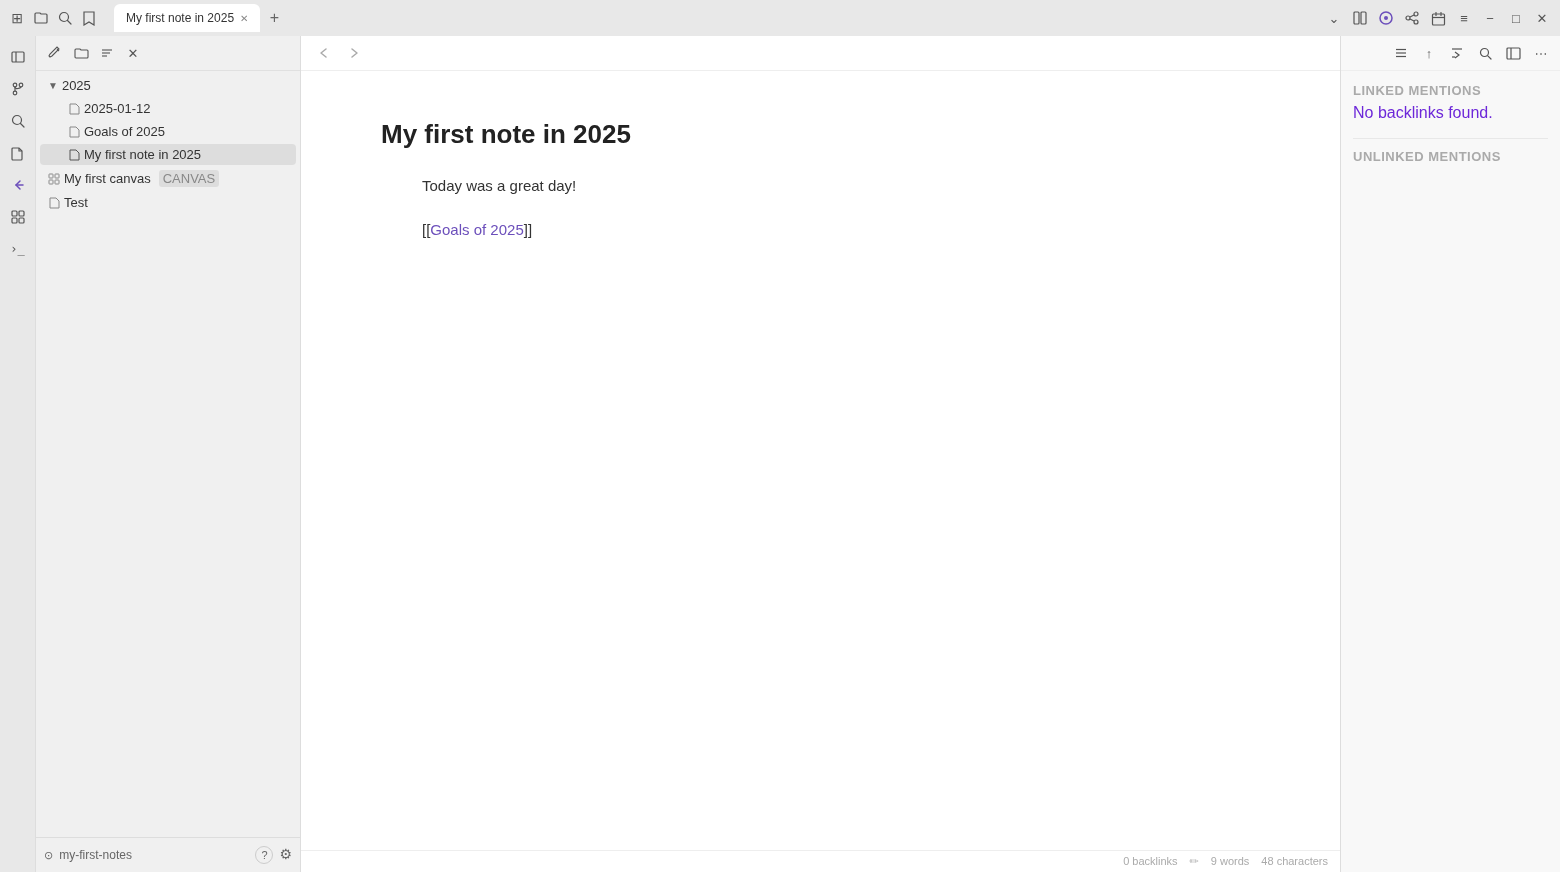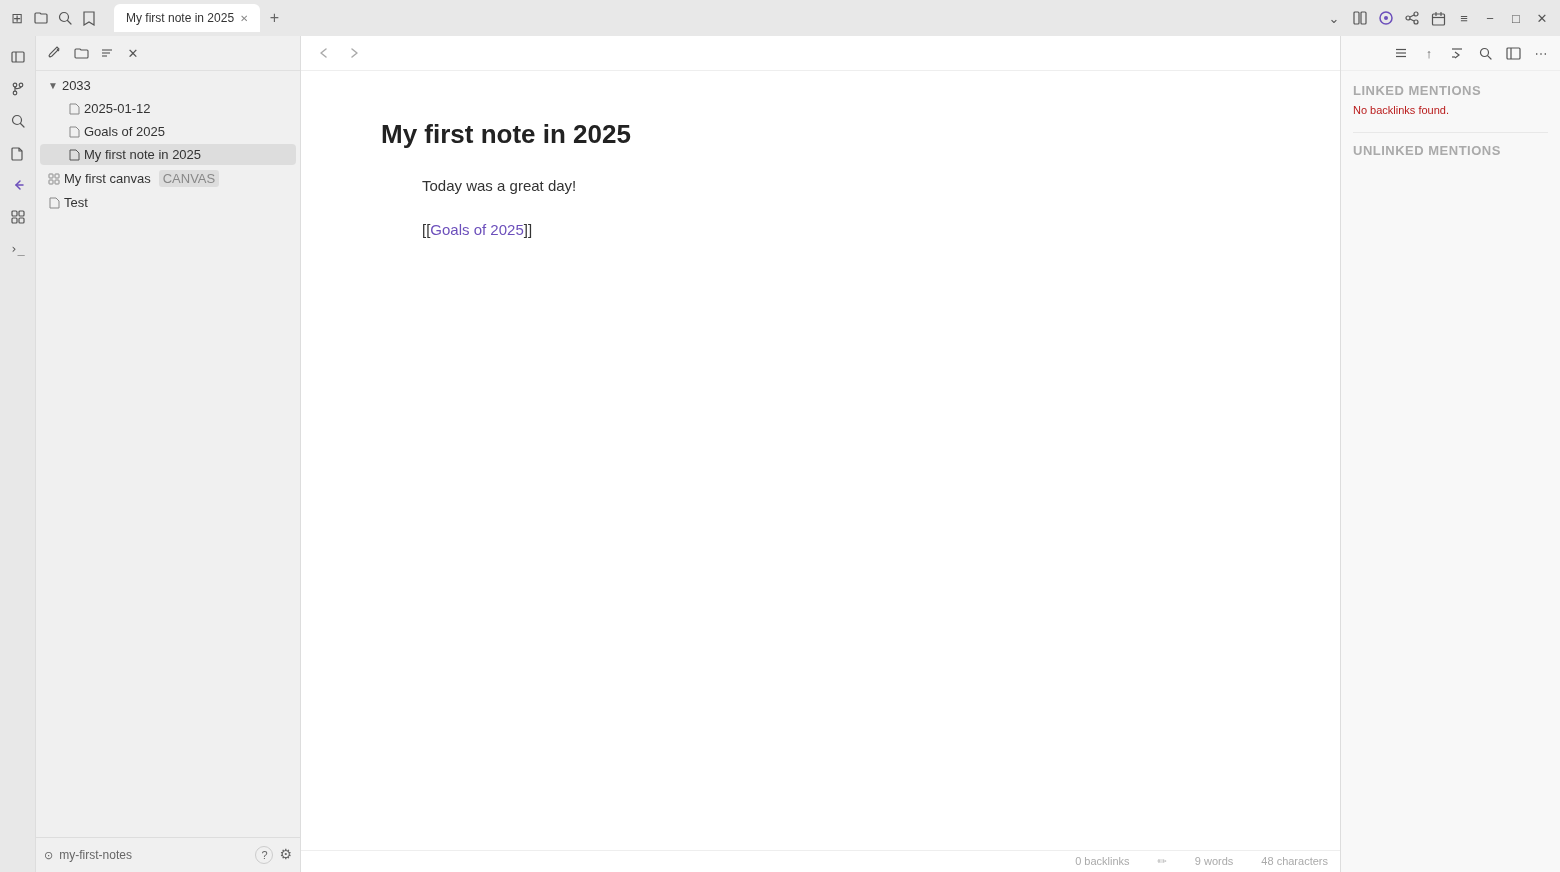"2033" span { text: 2033 -> 2025 }
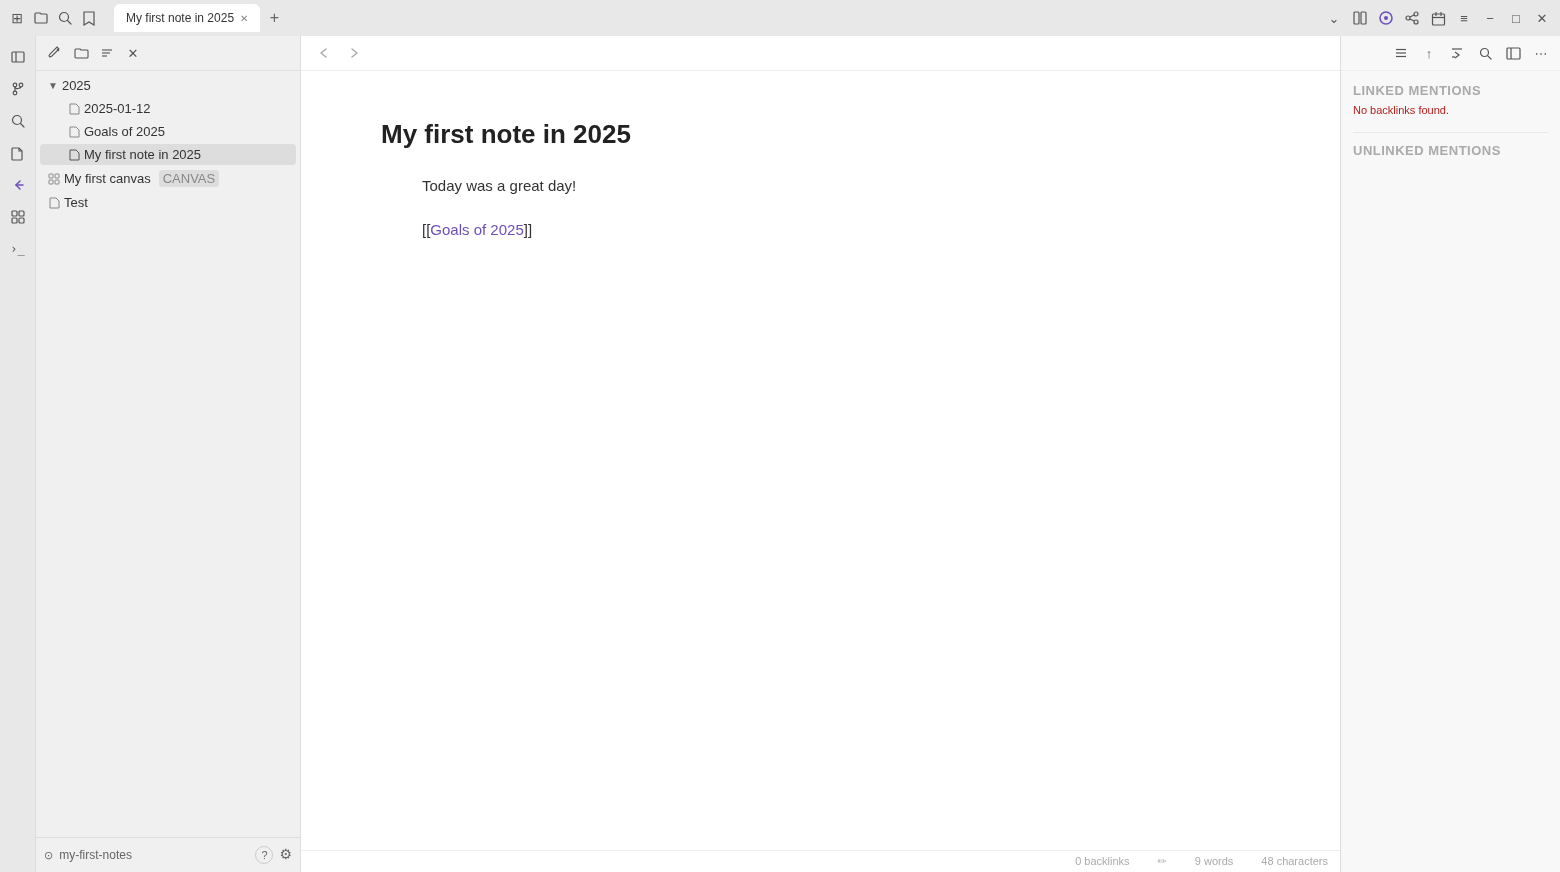"No backlinks found." .rp-no-backlinks { color: #b91c1c -> #6d28d9; font-size: 11px -> 16px }
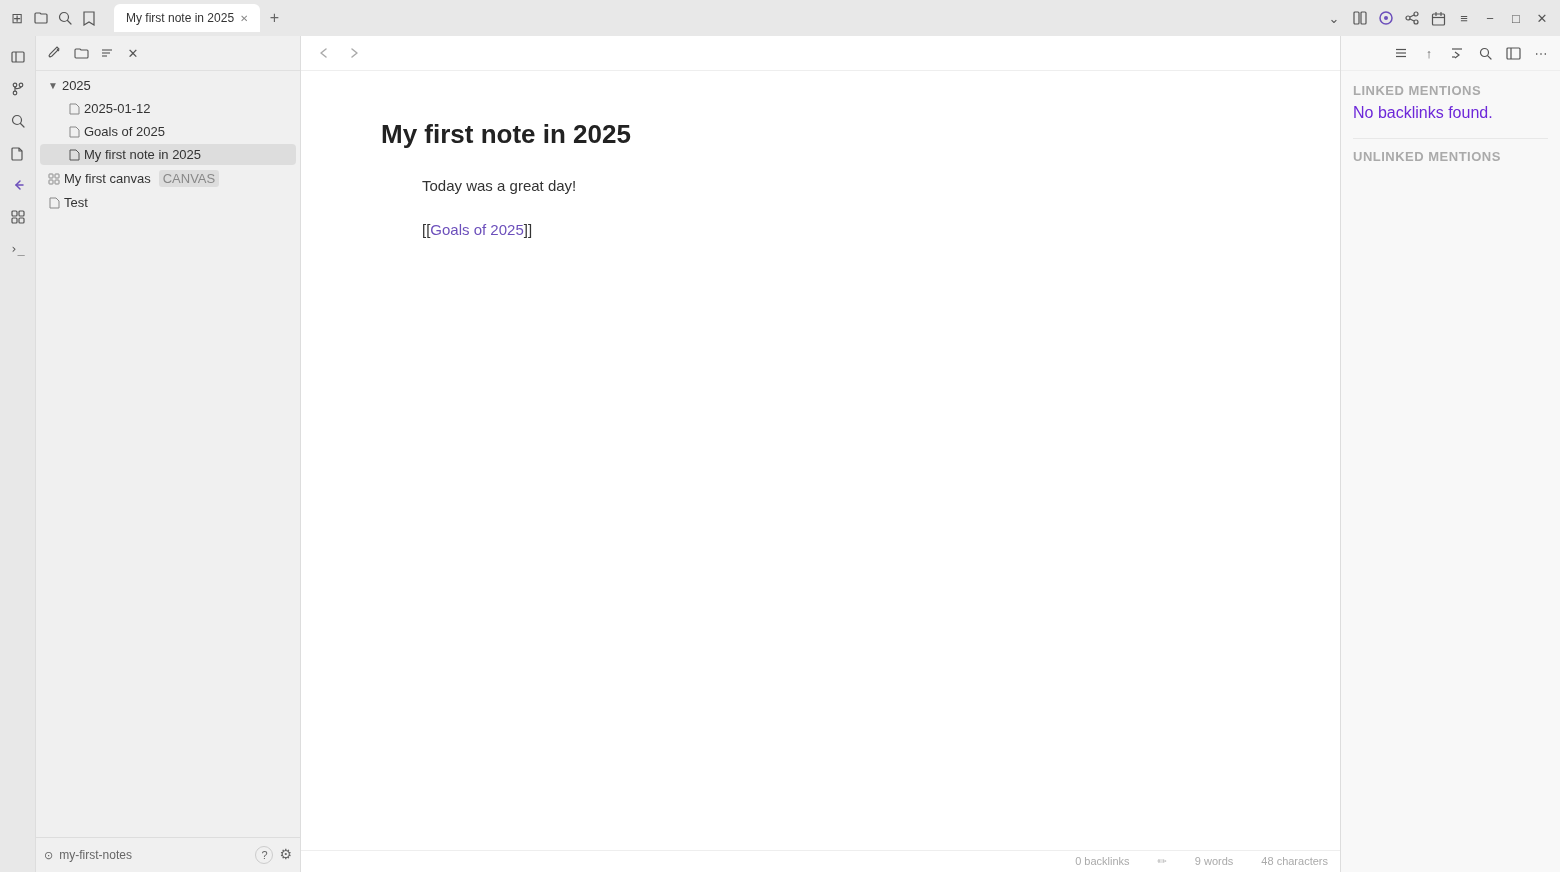"0 backlinks" .content-footer { gap: 28px -> 12px }
